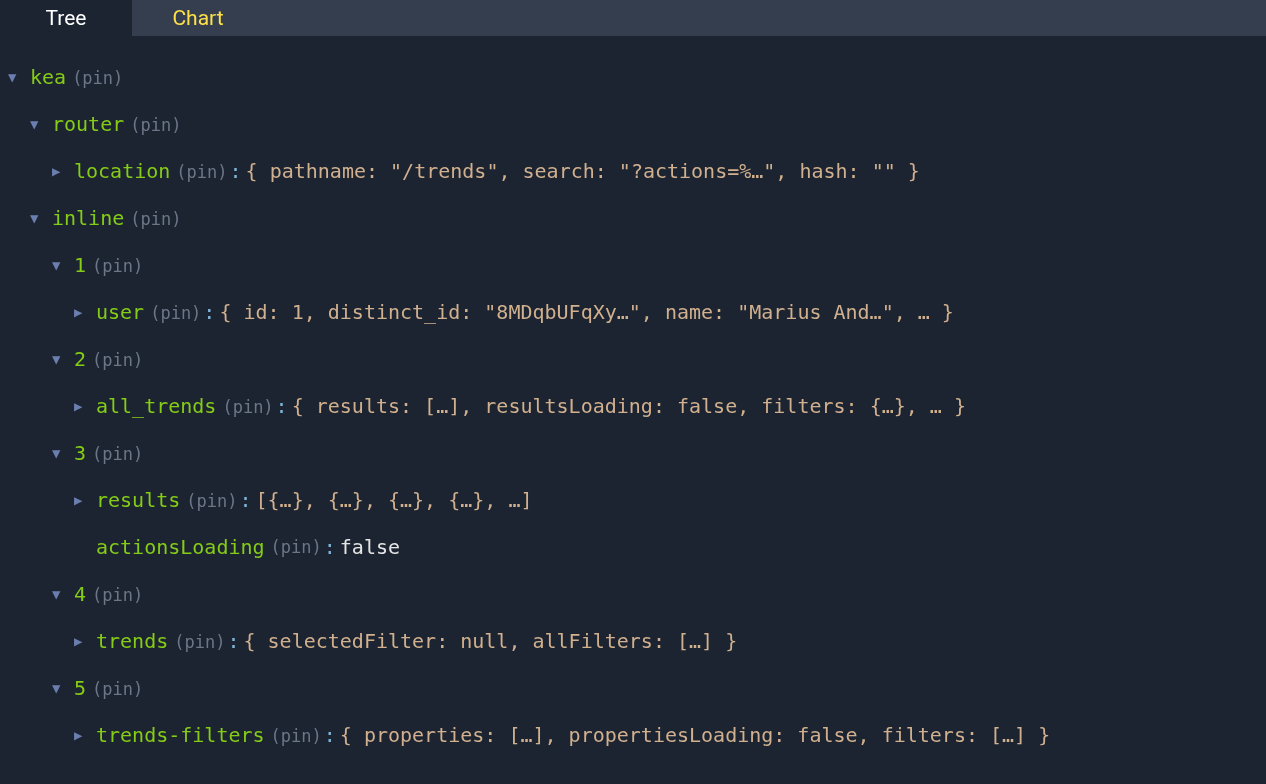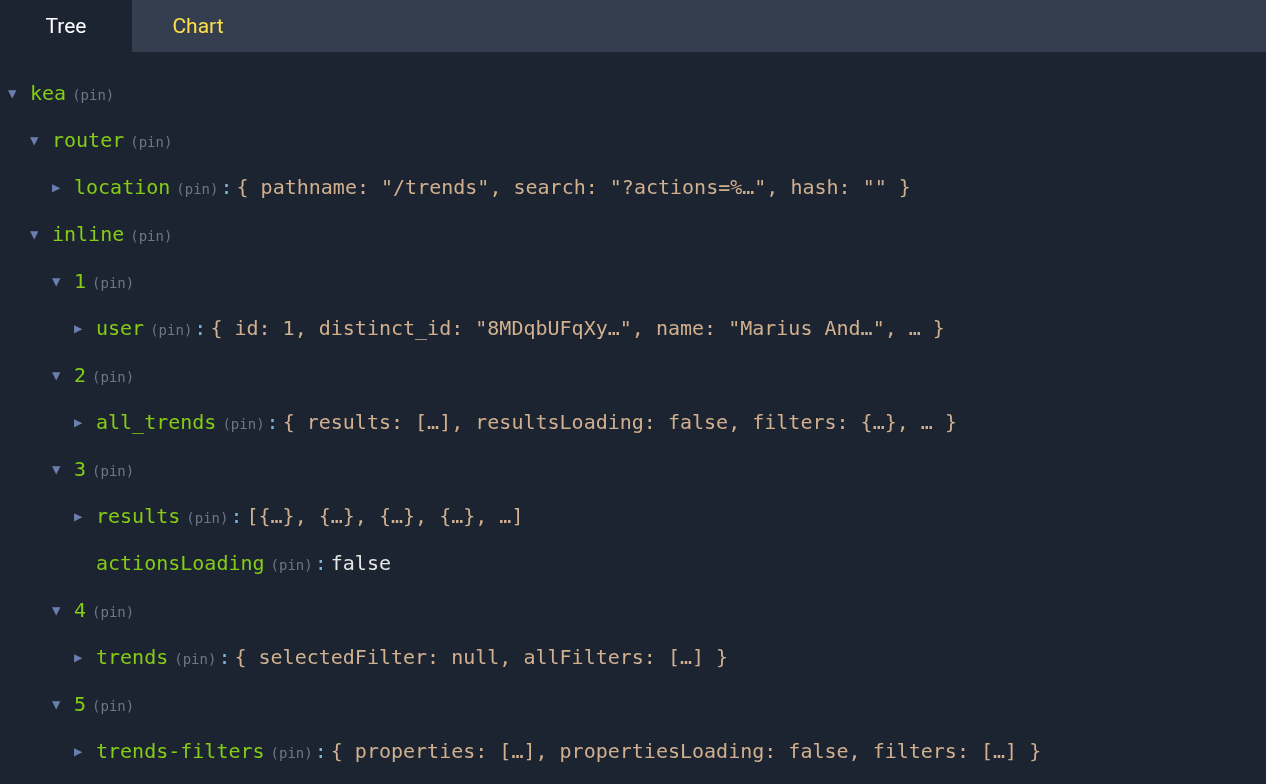"Tree" .tabs { height: 52px -> 36px }
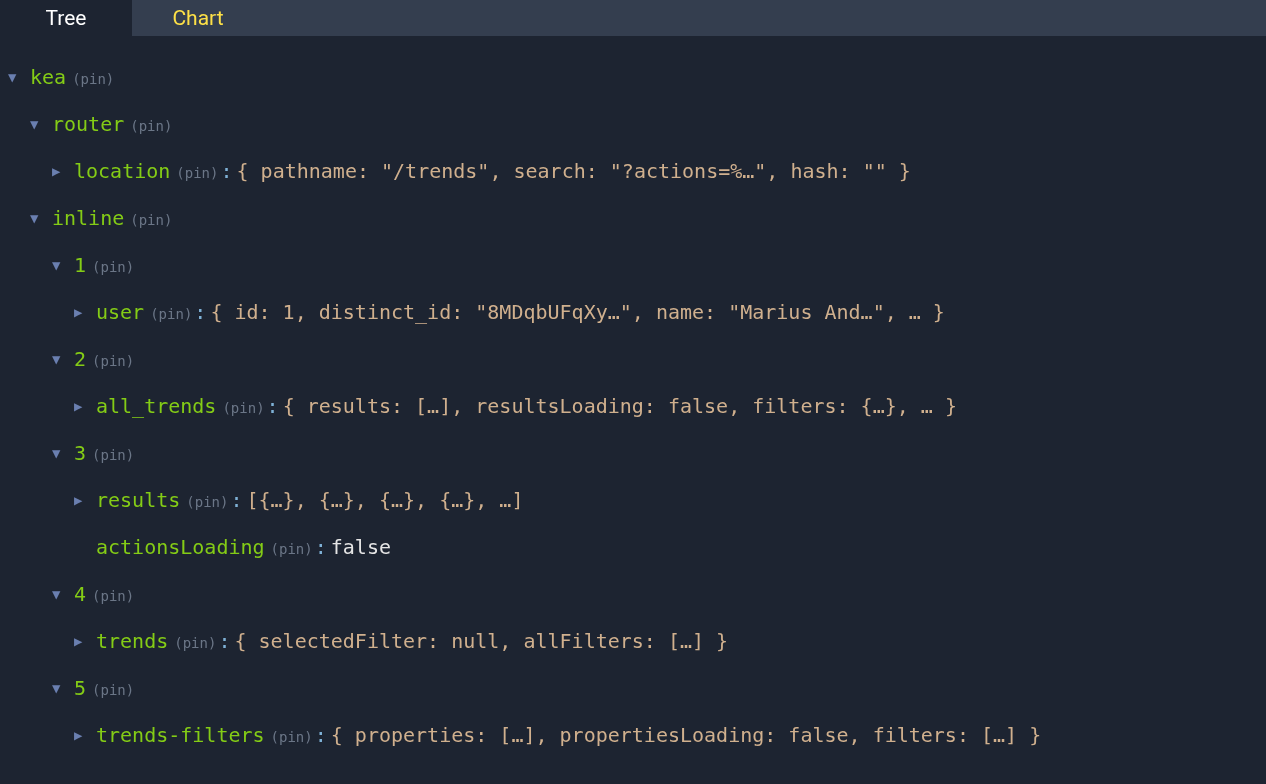"(pin)" .pin { font-size: 14px -> 17px }
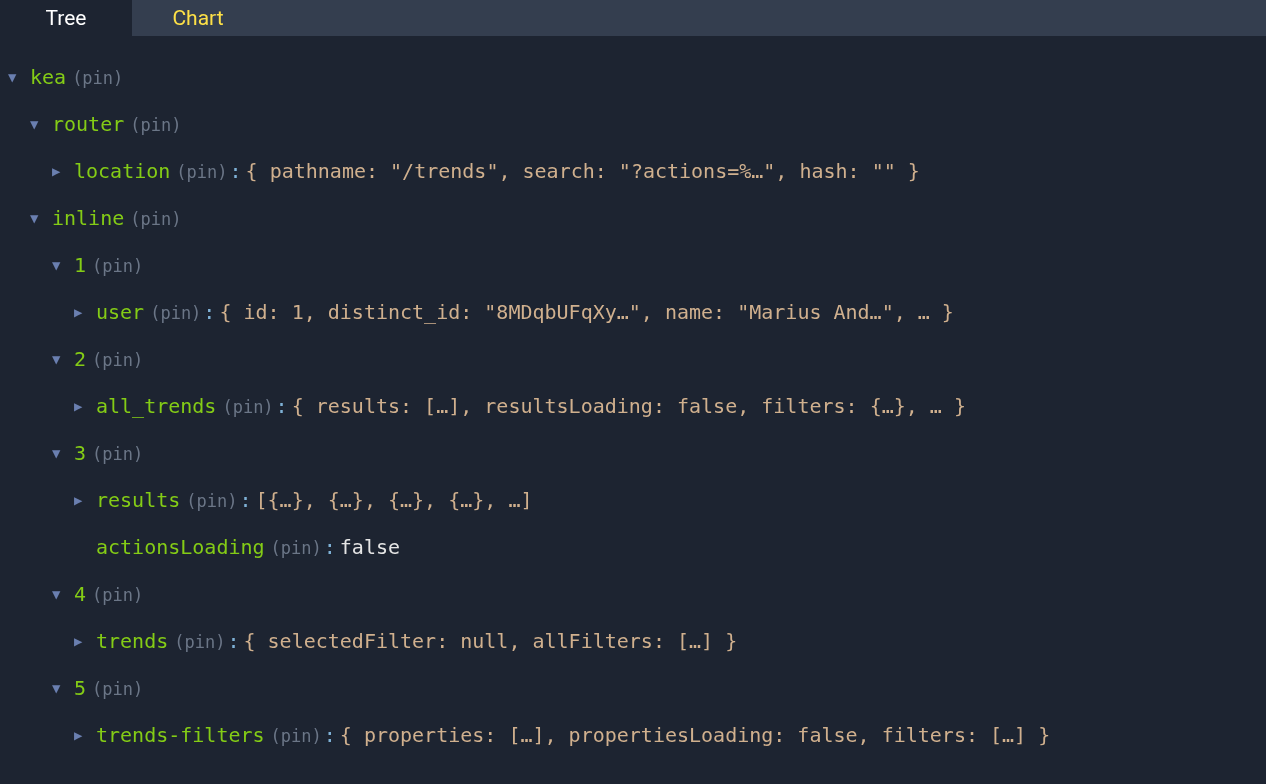"actionsLoading" .indent-3b { align-items: none -> center }
